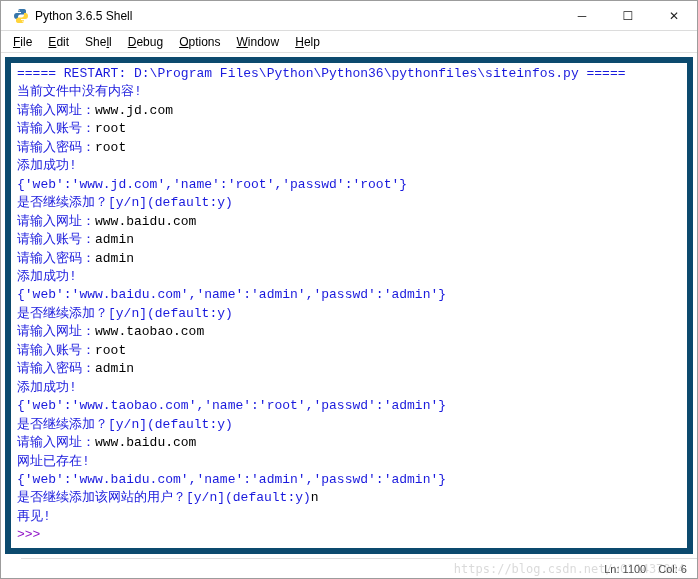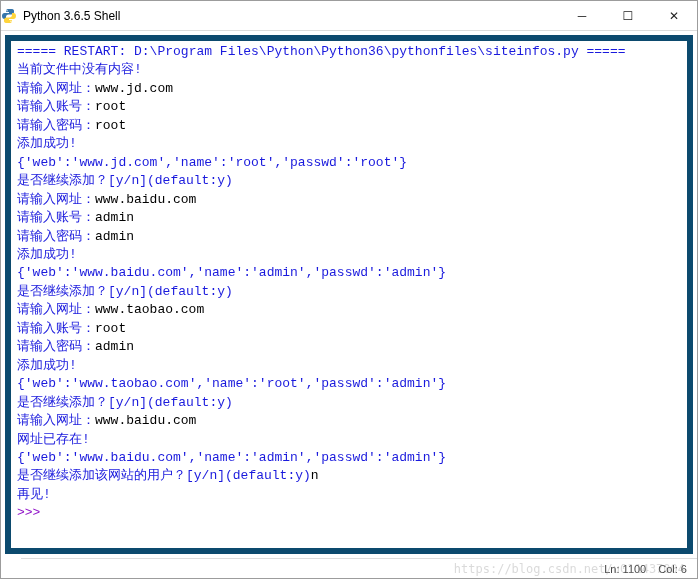"Python 3.6.5 Shell" .titlebar { padding-left: 0 -> 12px }
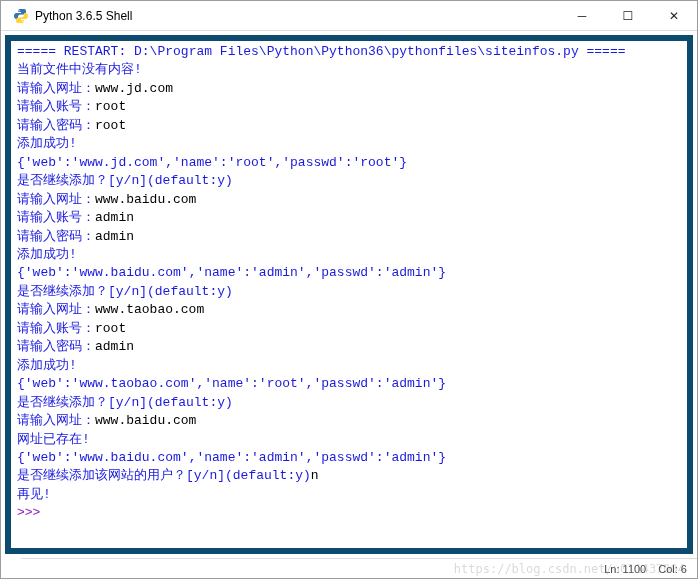"File" div.menubar { html: none -> <div> <span><span>F</span>ile</span> <span><span>E</span>dit</span> <span>She<span>l</span>l</span> <span><span>D</span>ebug</span> <span><span>O</span>ptions</span> <span><span>W</span>indow</span> <span><span>H</span>elp</span> </div> }
